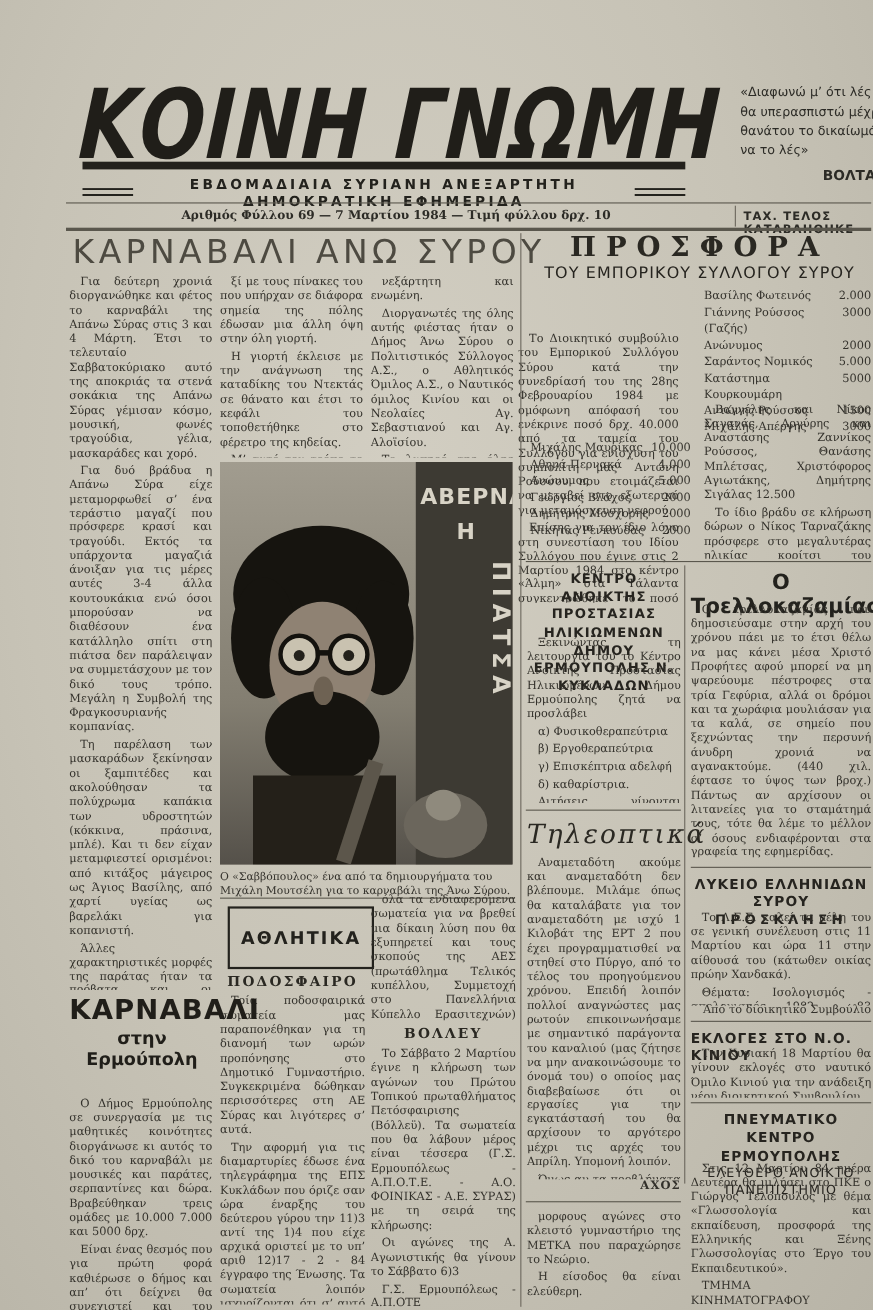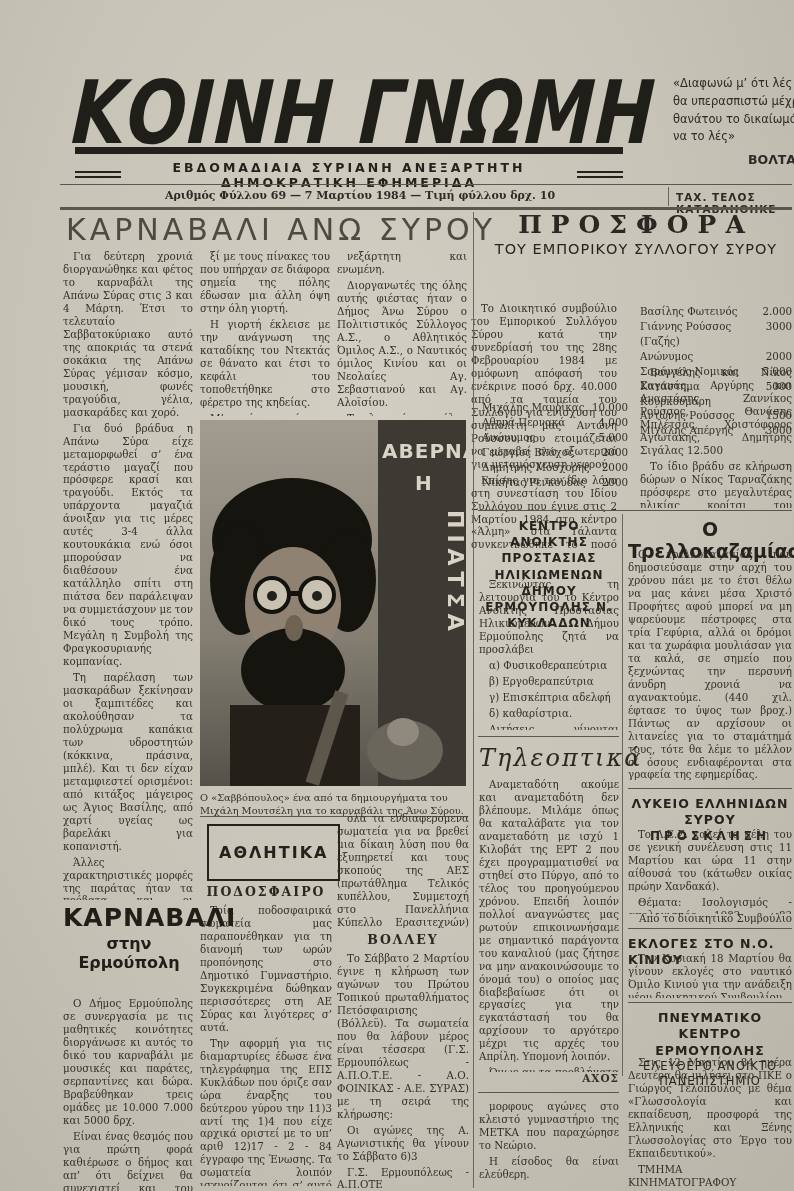"Βασίλης Φωτεινός" div.abs { margin-top: 42px -> none }
